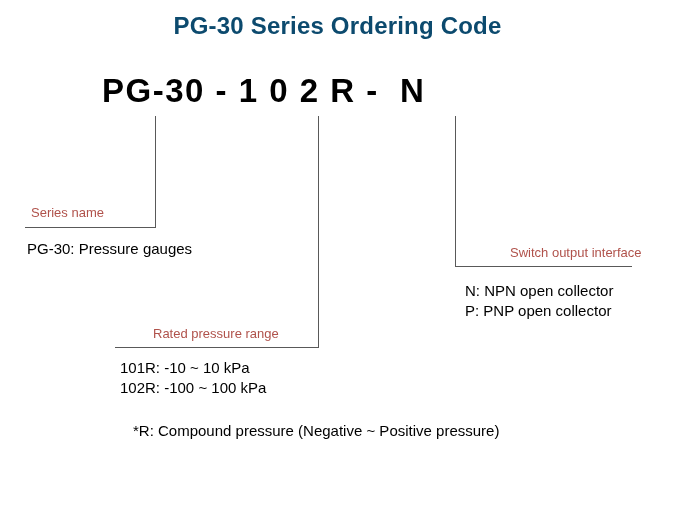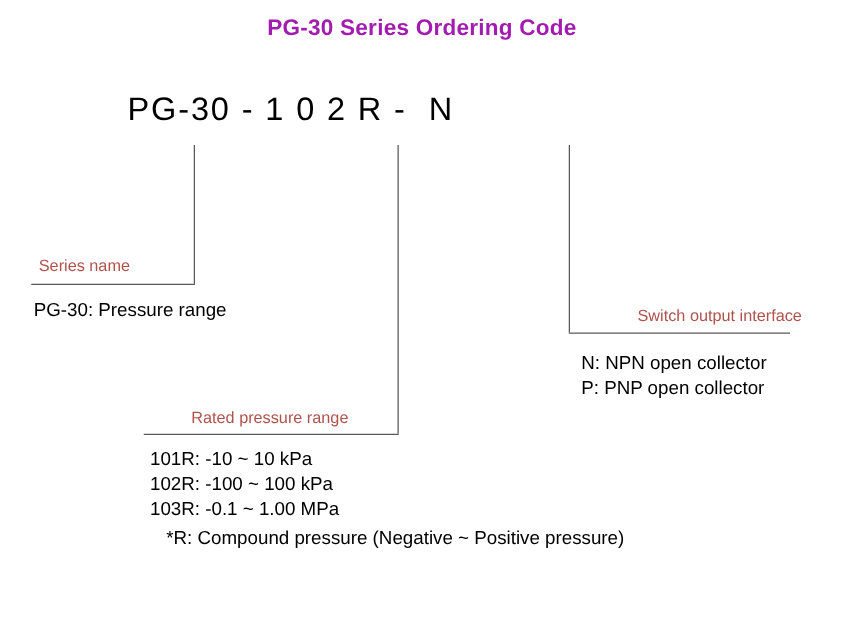"PG-30 Series Ordering Code" .title { color: #a21caf -> #0c4a6e; font-size: 18px -> 24px }
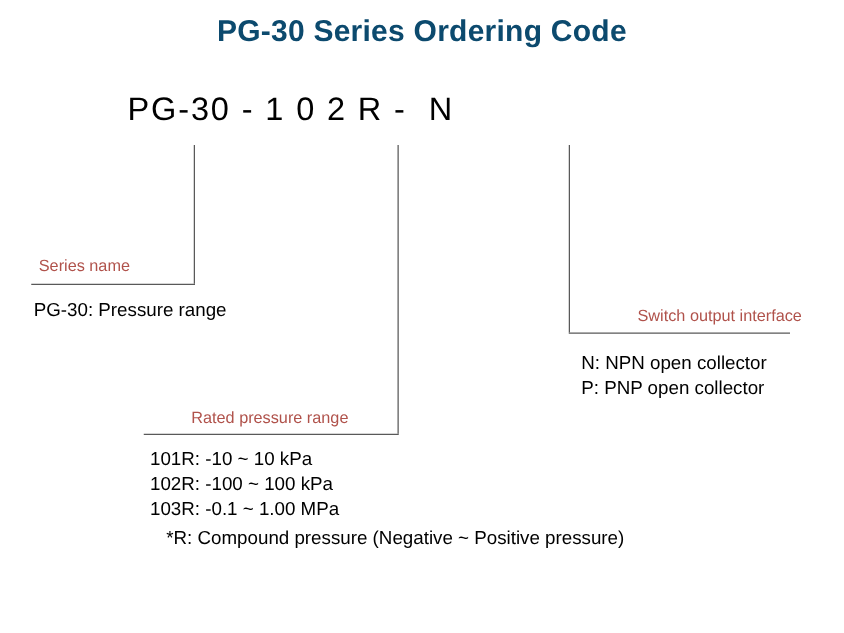"PG-30 - 1 0 2" .code { font-size: 26px -> 33px; font-weight: normal -> bold }
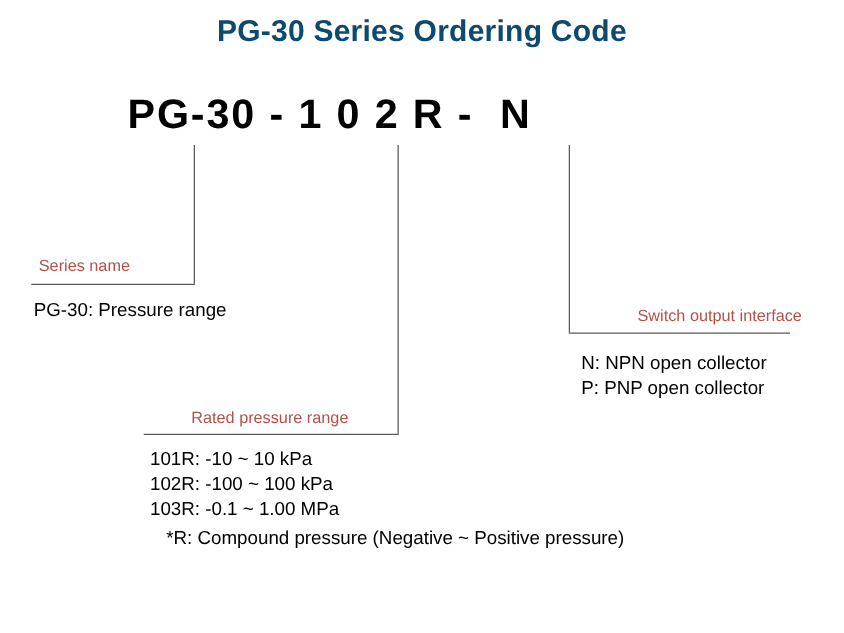"PG-30: Pressure range" div.txt { text: range -> gauges }
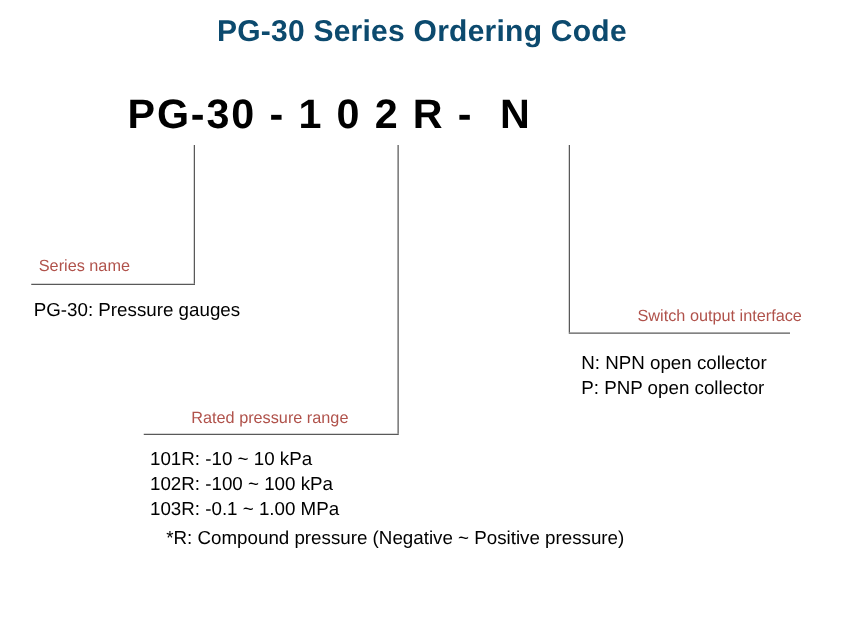"103R: -0.1 ~ 1.00 MPa" div.txt { html: <div>103R: -0.1 ~ 1.00 MPa</div> -> none }
